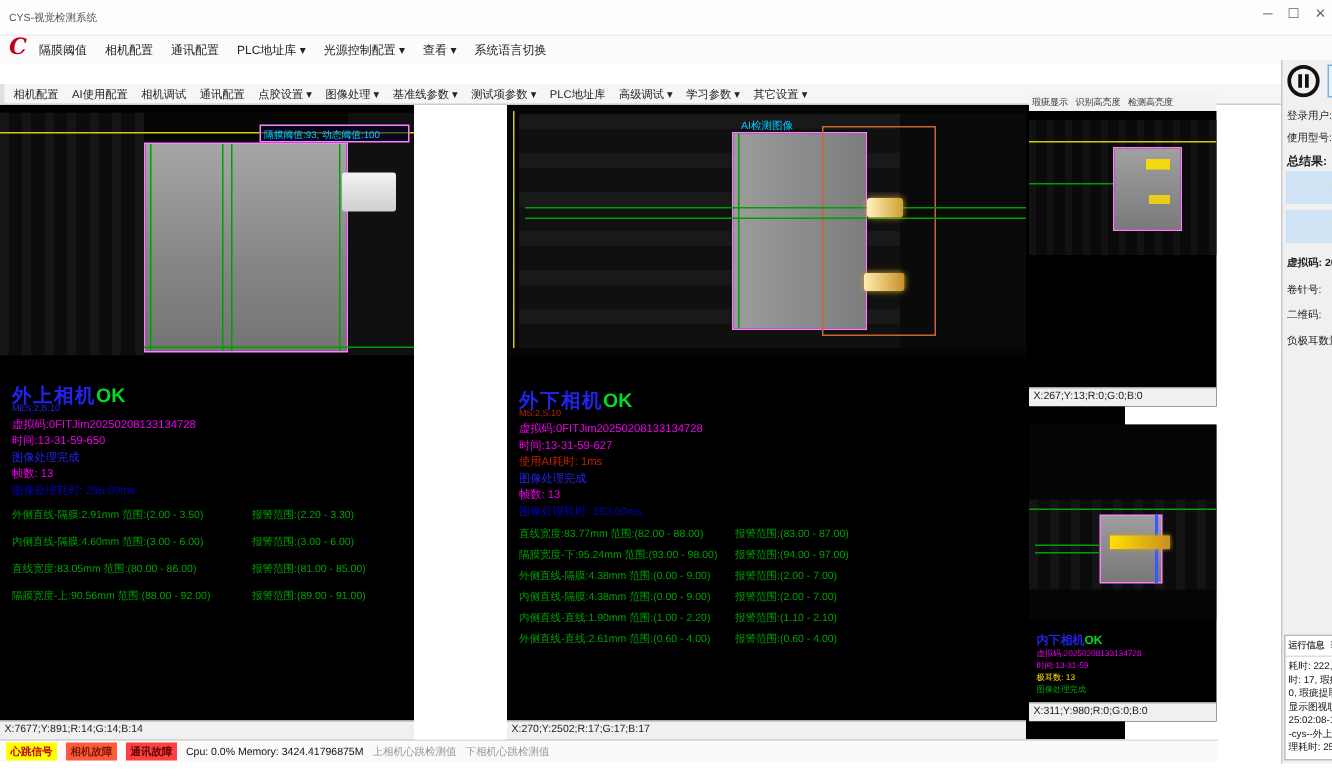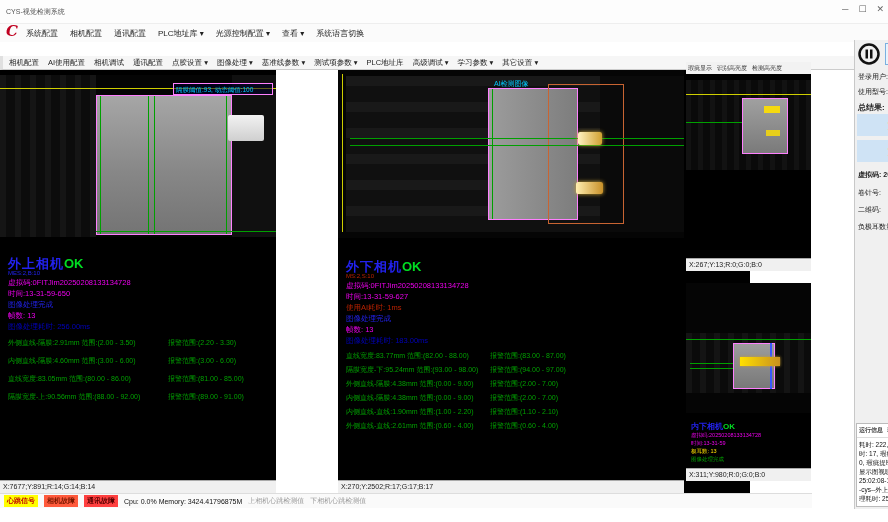"系统配置" span.menuitem { text: 系统配置 -> 隔膜阈值 }
